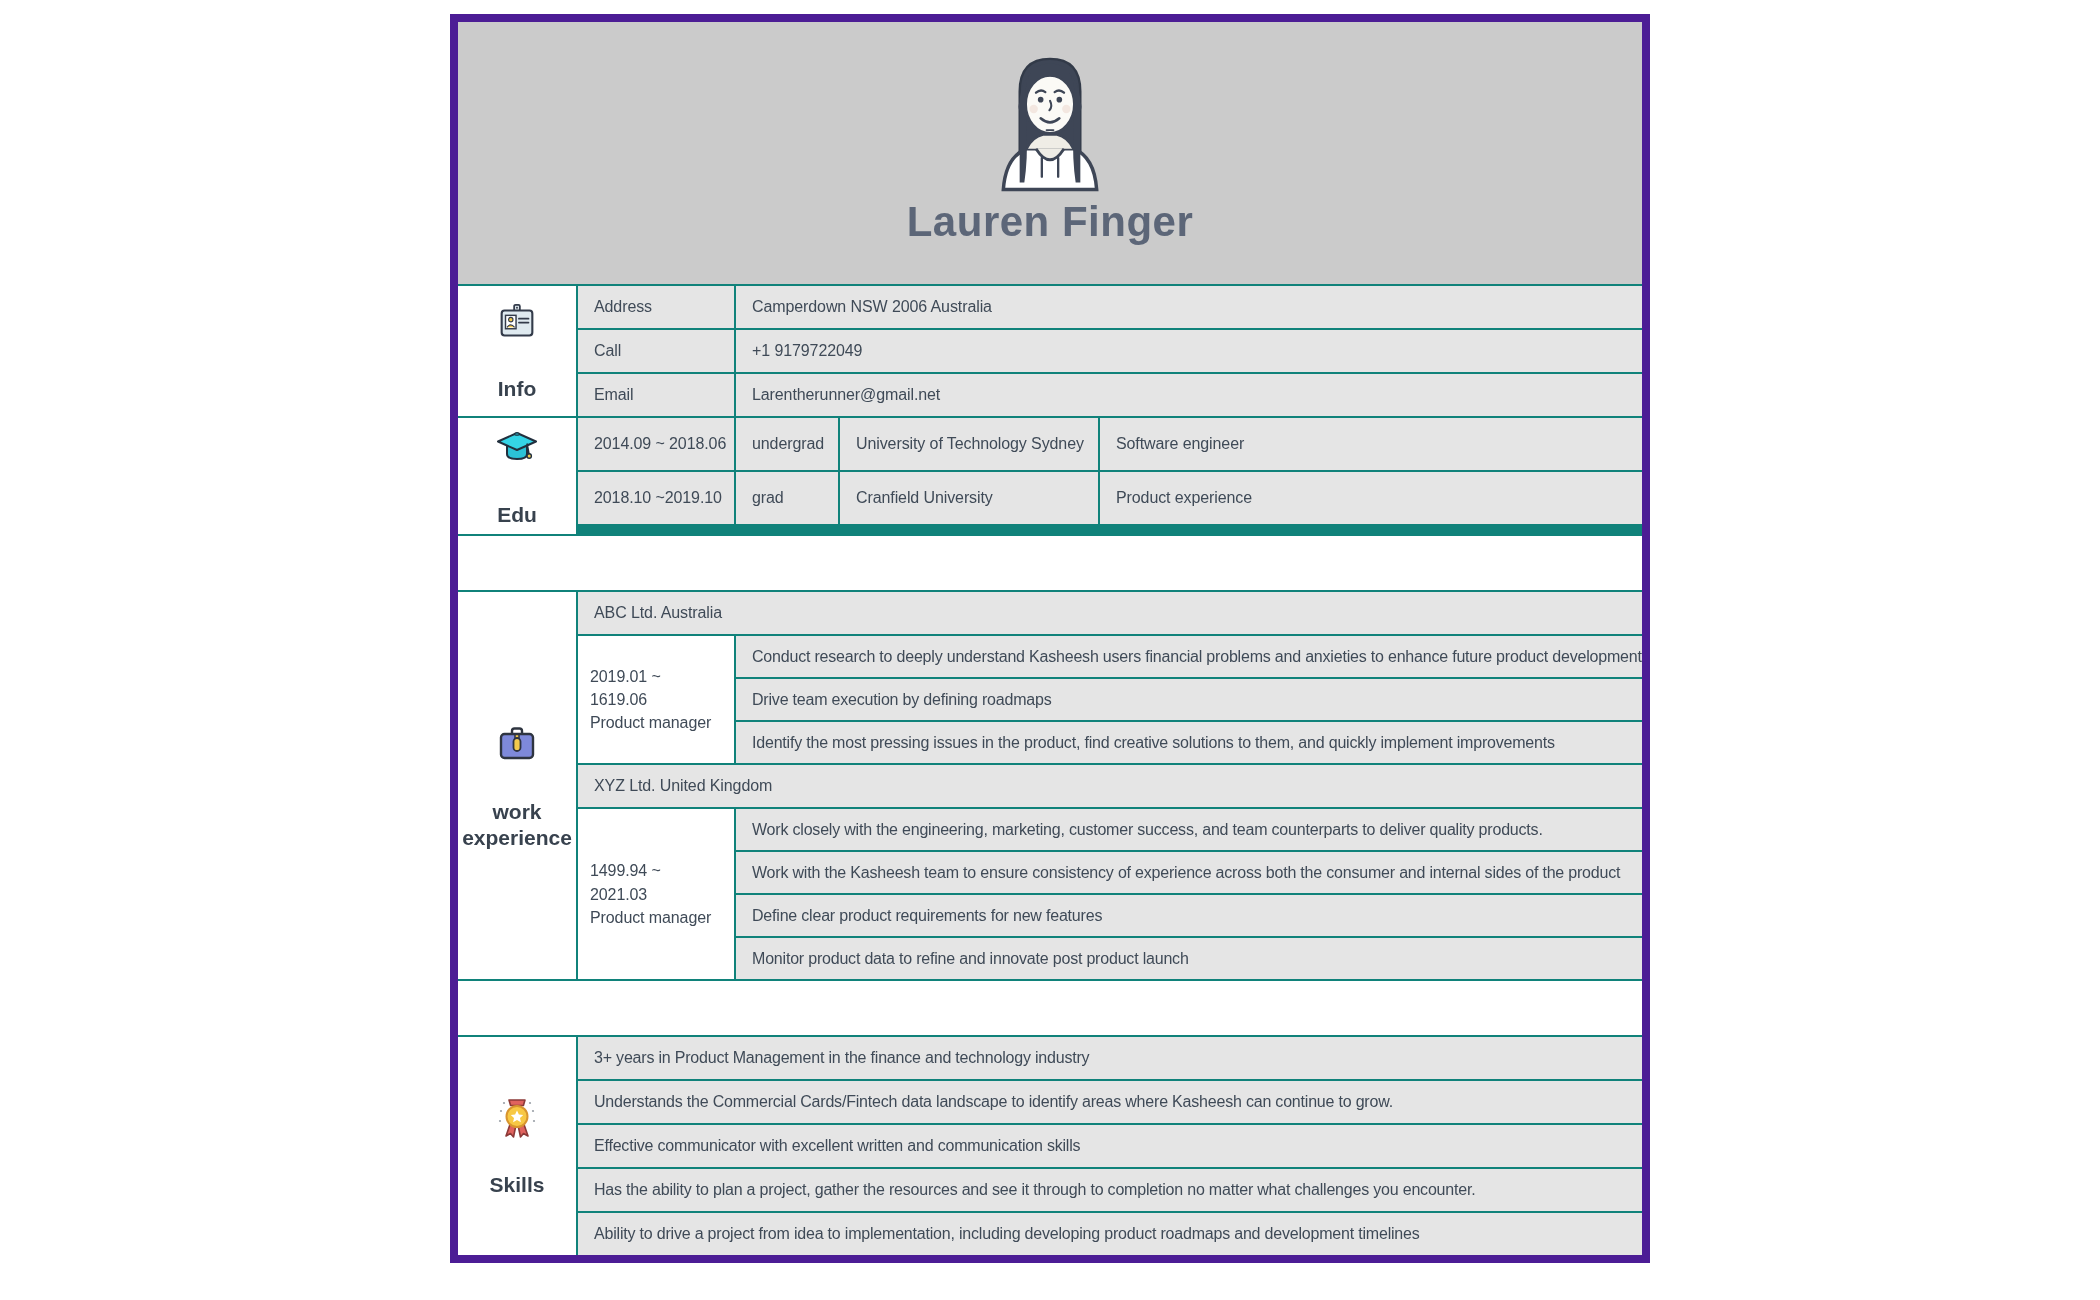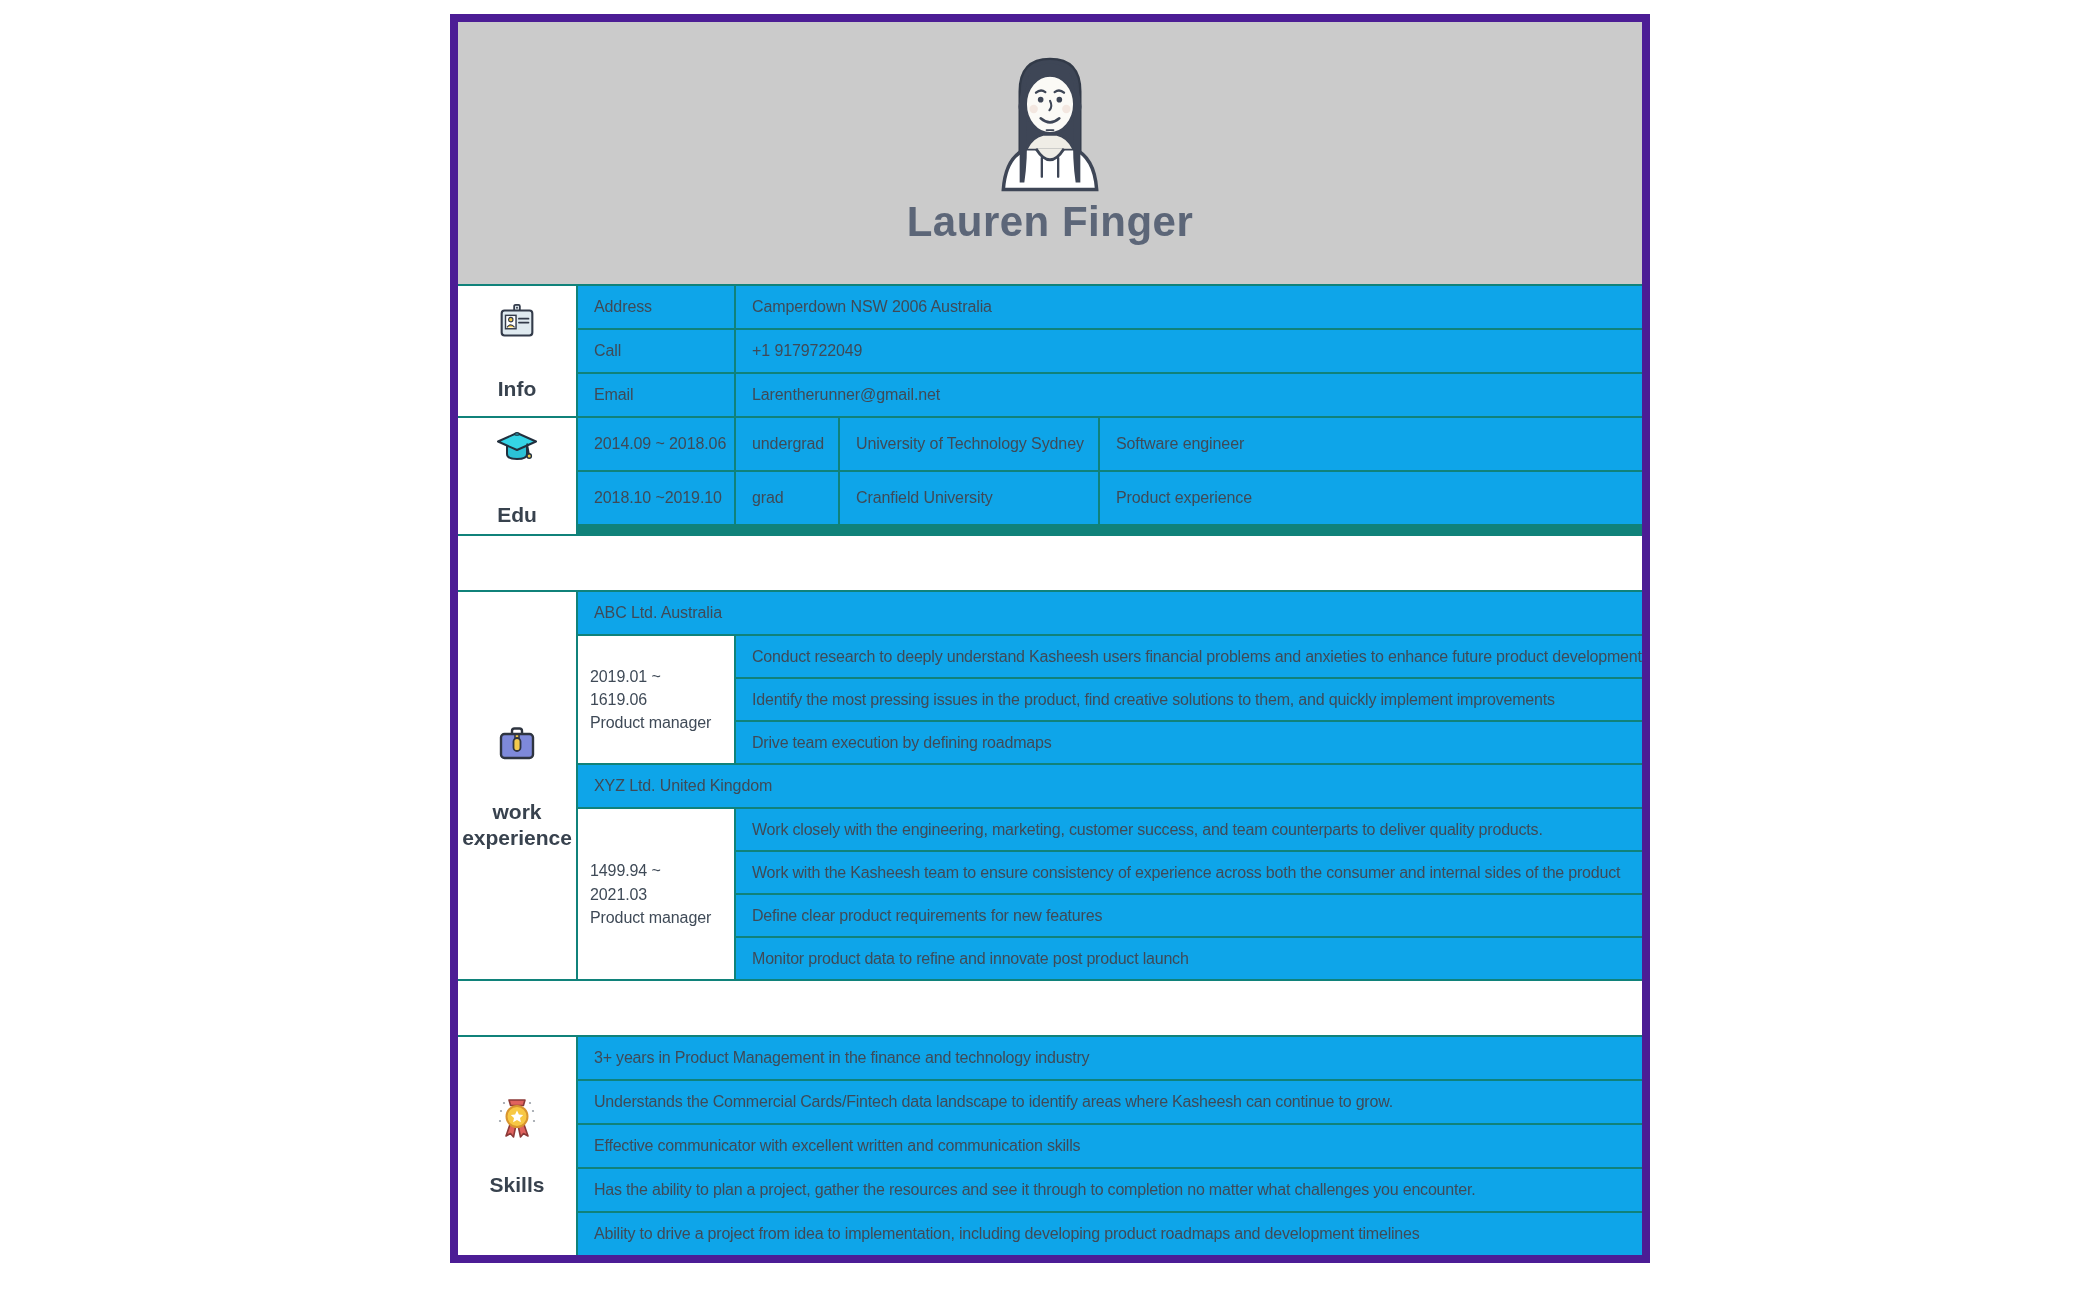"Address" .cell { background: #0ea5e9 -> #e5e5e5 }
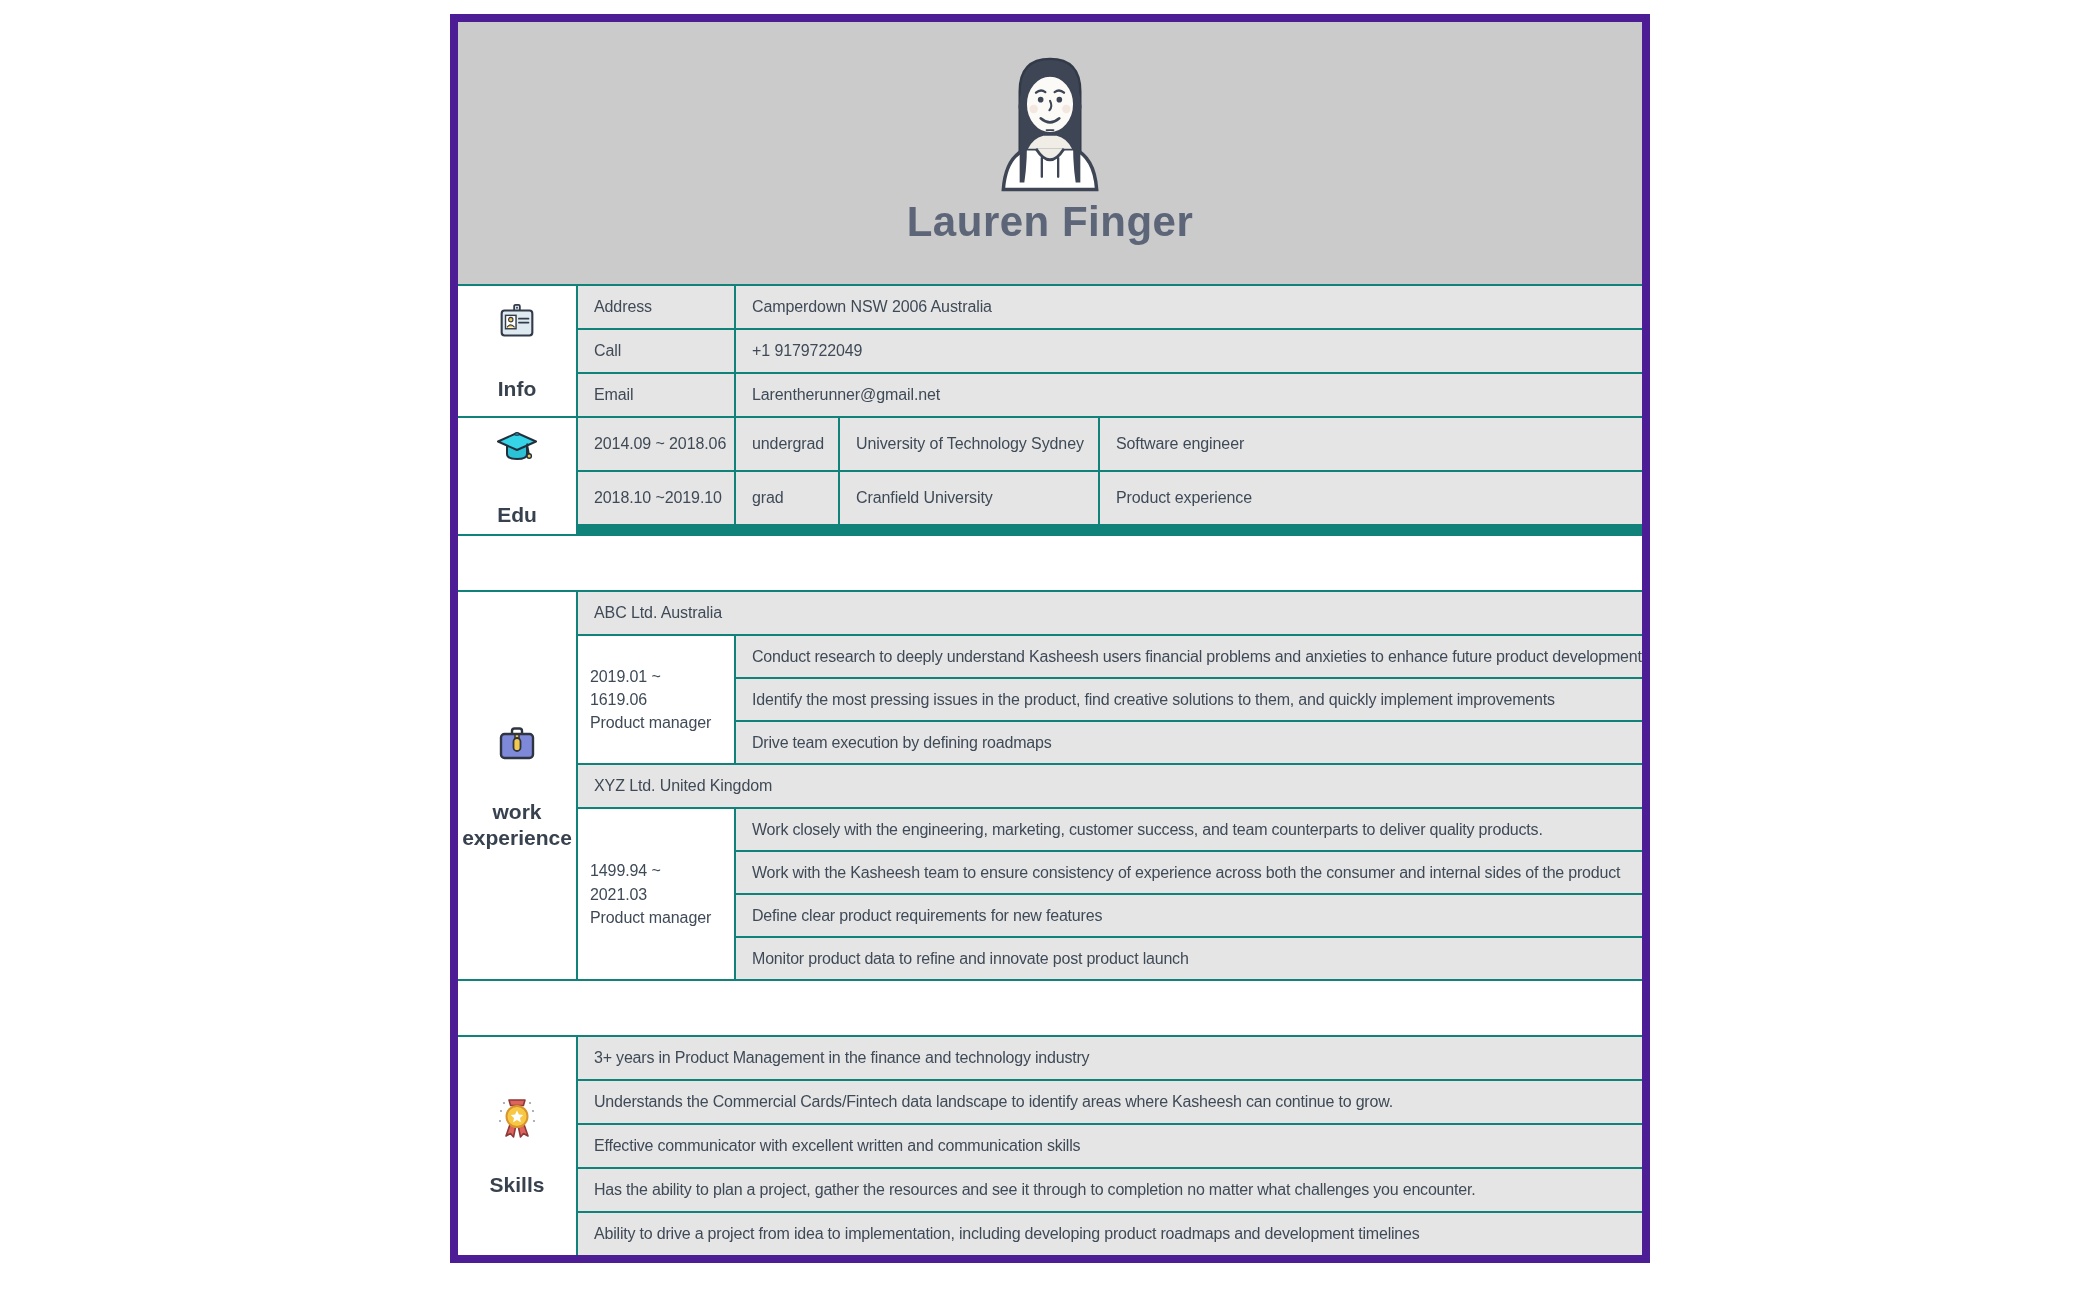"Identify the most pressing issues" div.cell { order: before "Drive team execution by defining" -> after "Drive team execution by defining" }
